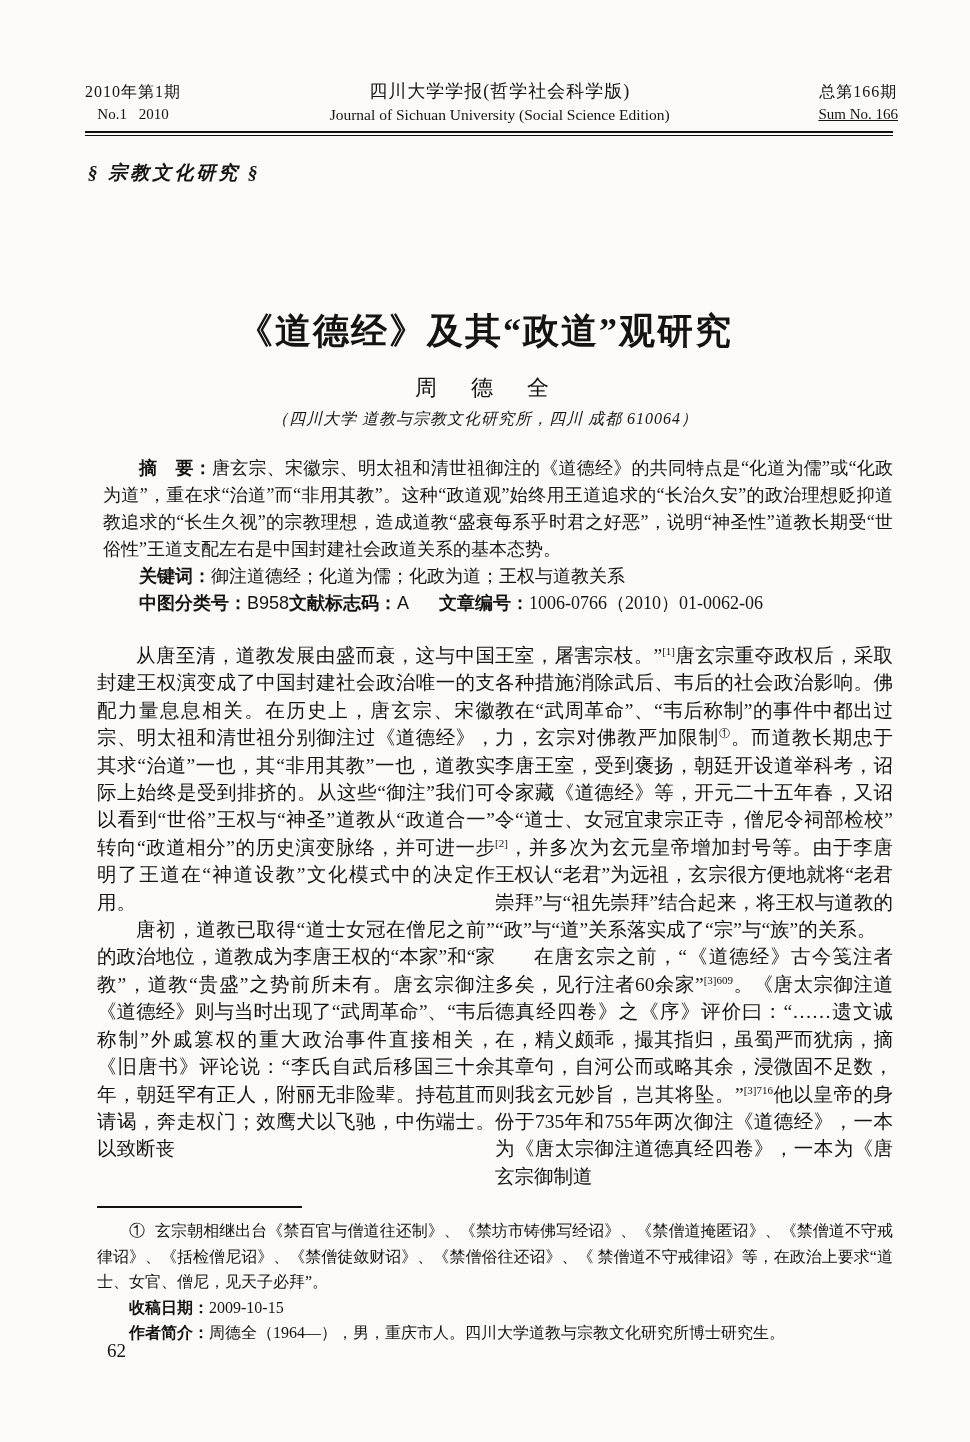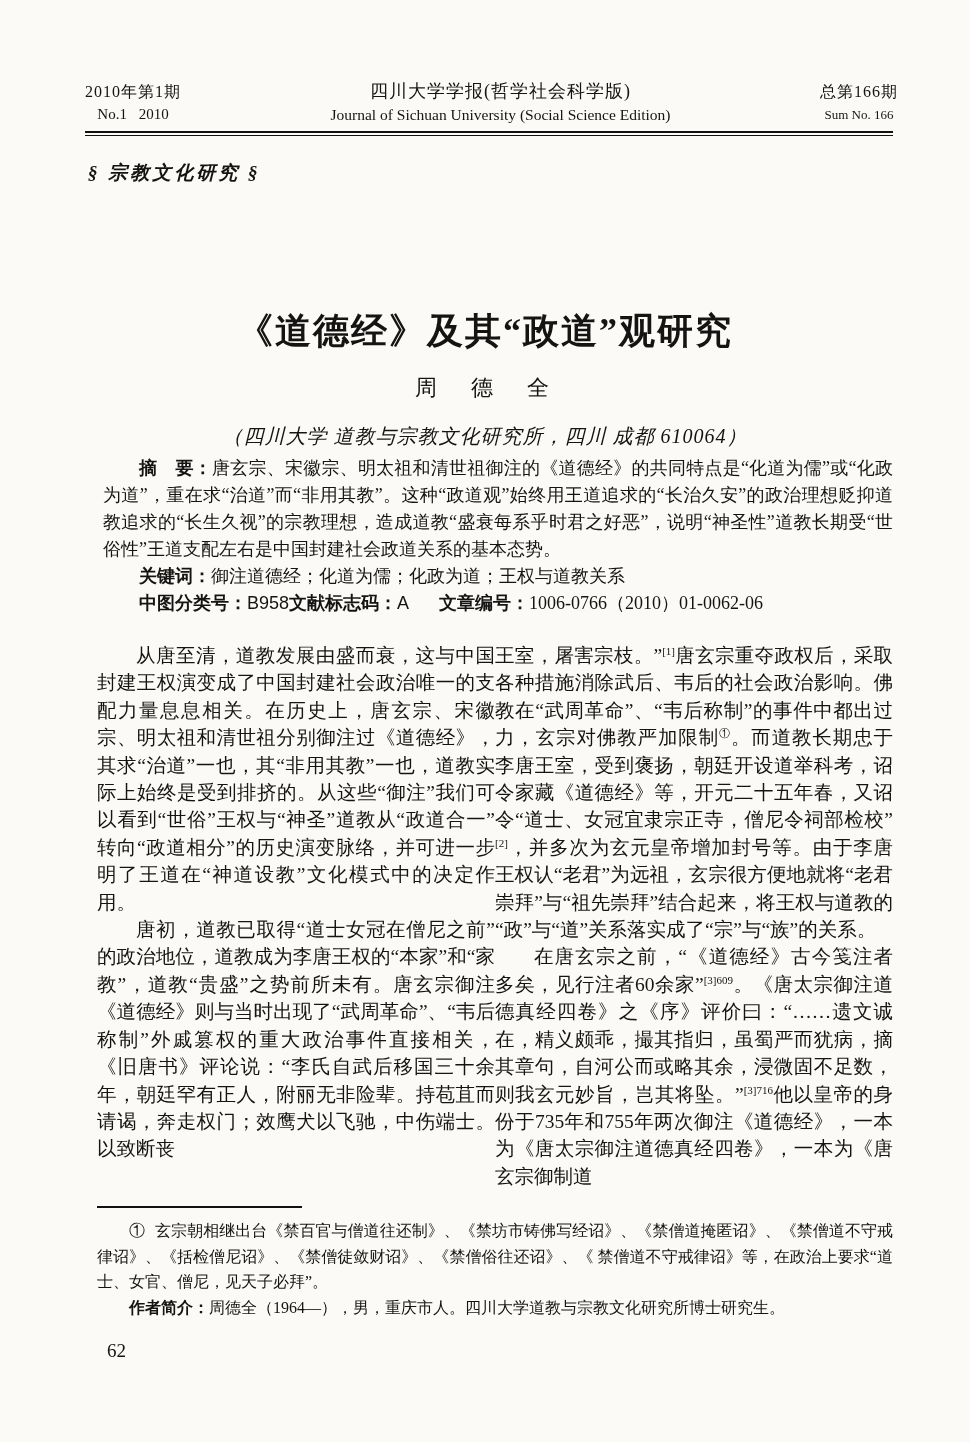"Sum No. 166" .sum-en { font-size: 13px -> 15px; text-decoration: none -> underline }
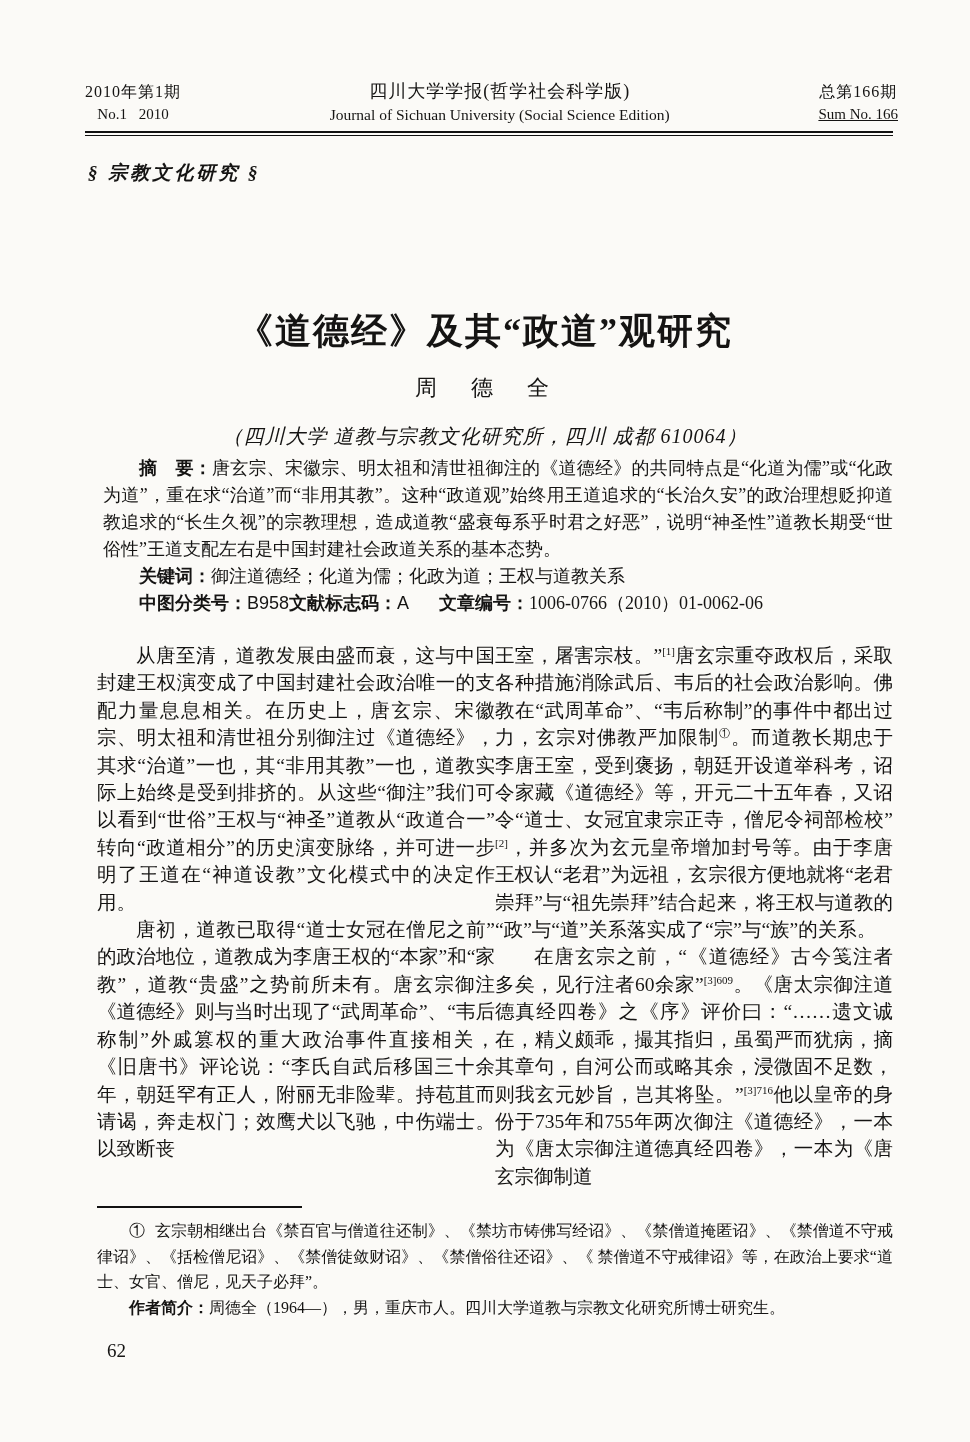"（四川大学 道教与宗教文化研究所，四川 成都 610064）" .affiliation { font-size: 20px -> 16px; top: 423px -> 409px }
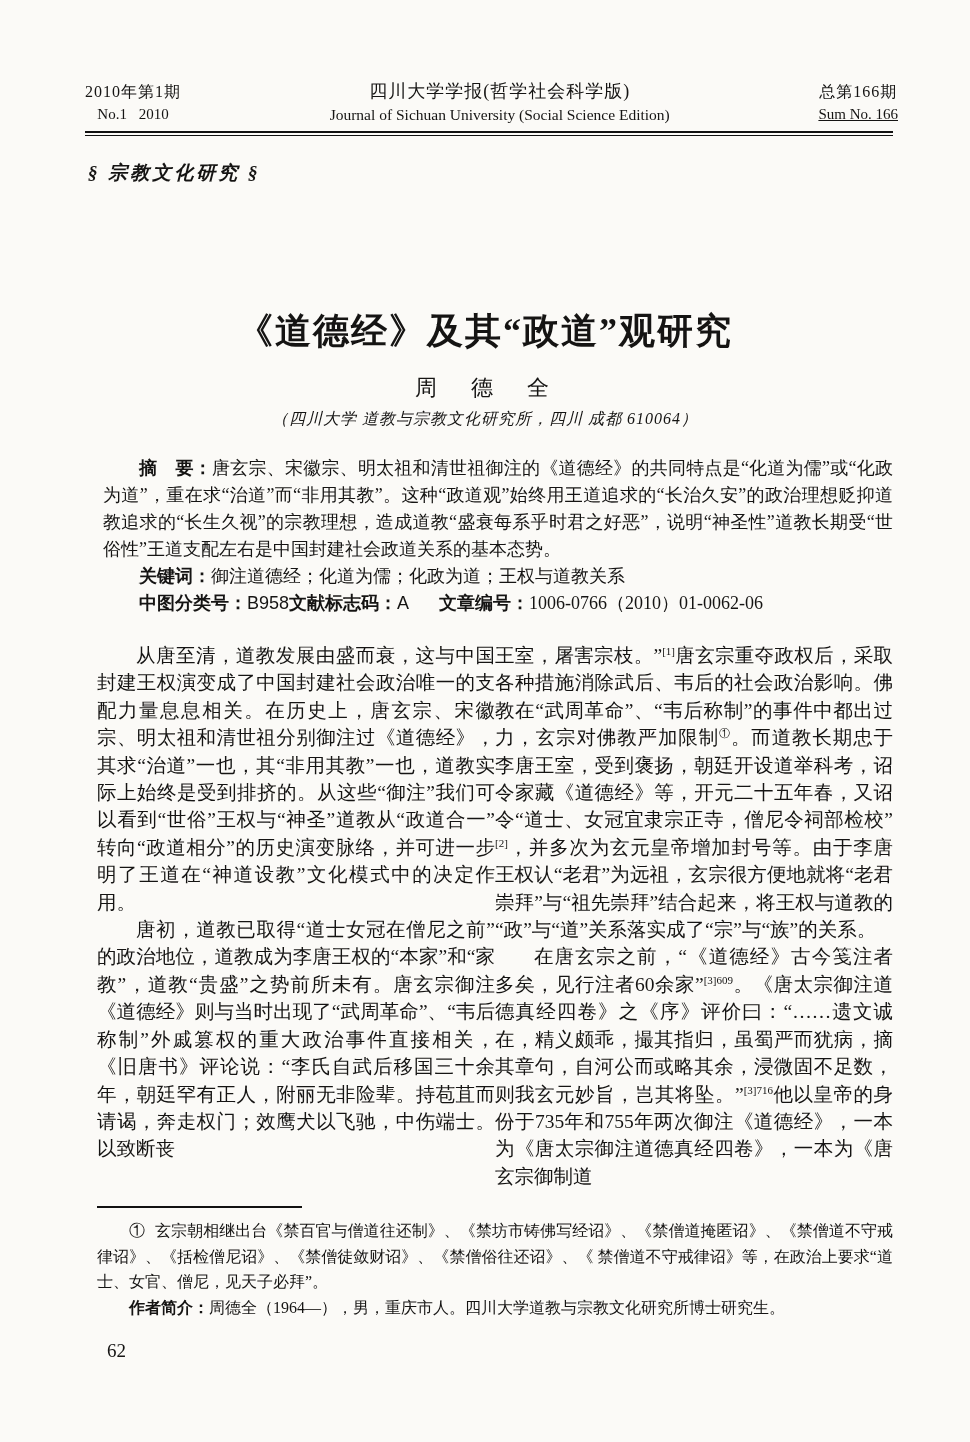"收稿日期：2009-10-15" p.fn-row { html: none -> <p><span>收稿日期：</span><span>2009-10-15</span></p> }
